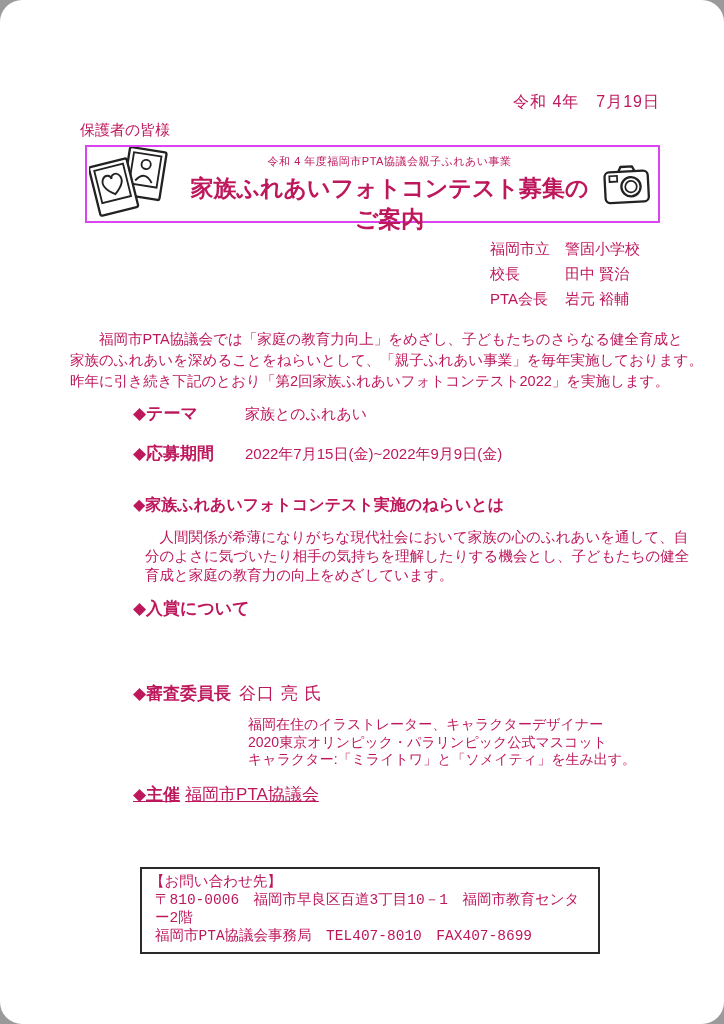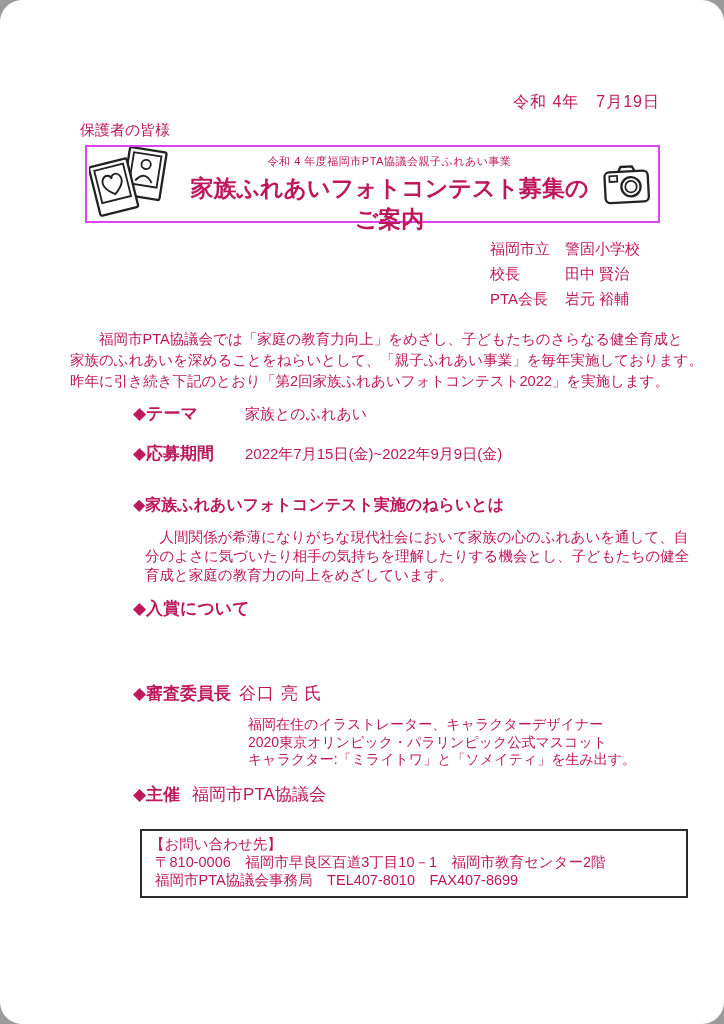"◆主催" .row-organizer { gap: 12px -> 5px; text-decoration: none -> underline }
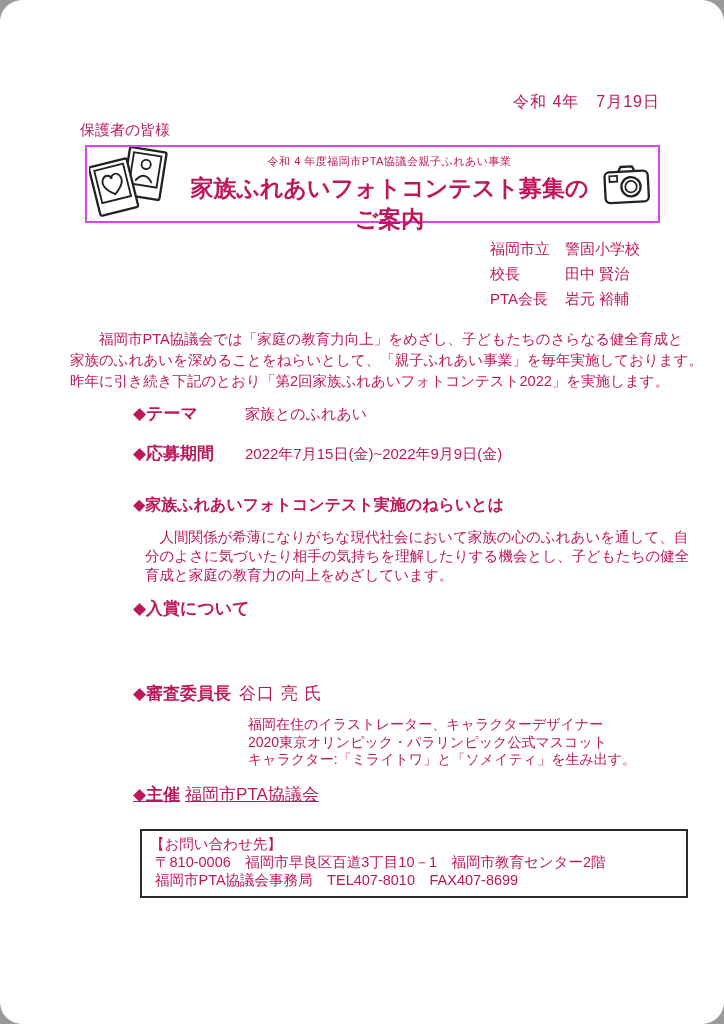"【お問い合わせ先】" .contact-box { font-family: none -> Liberation Mono, monospace; top: 829px -> 867px; width: 548px -> 460px }
